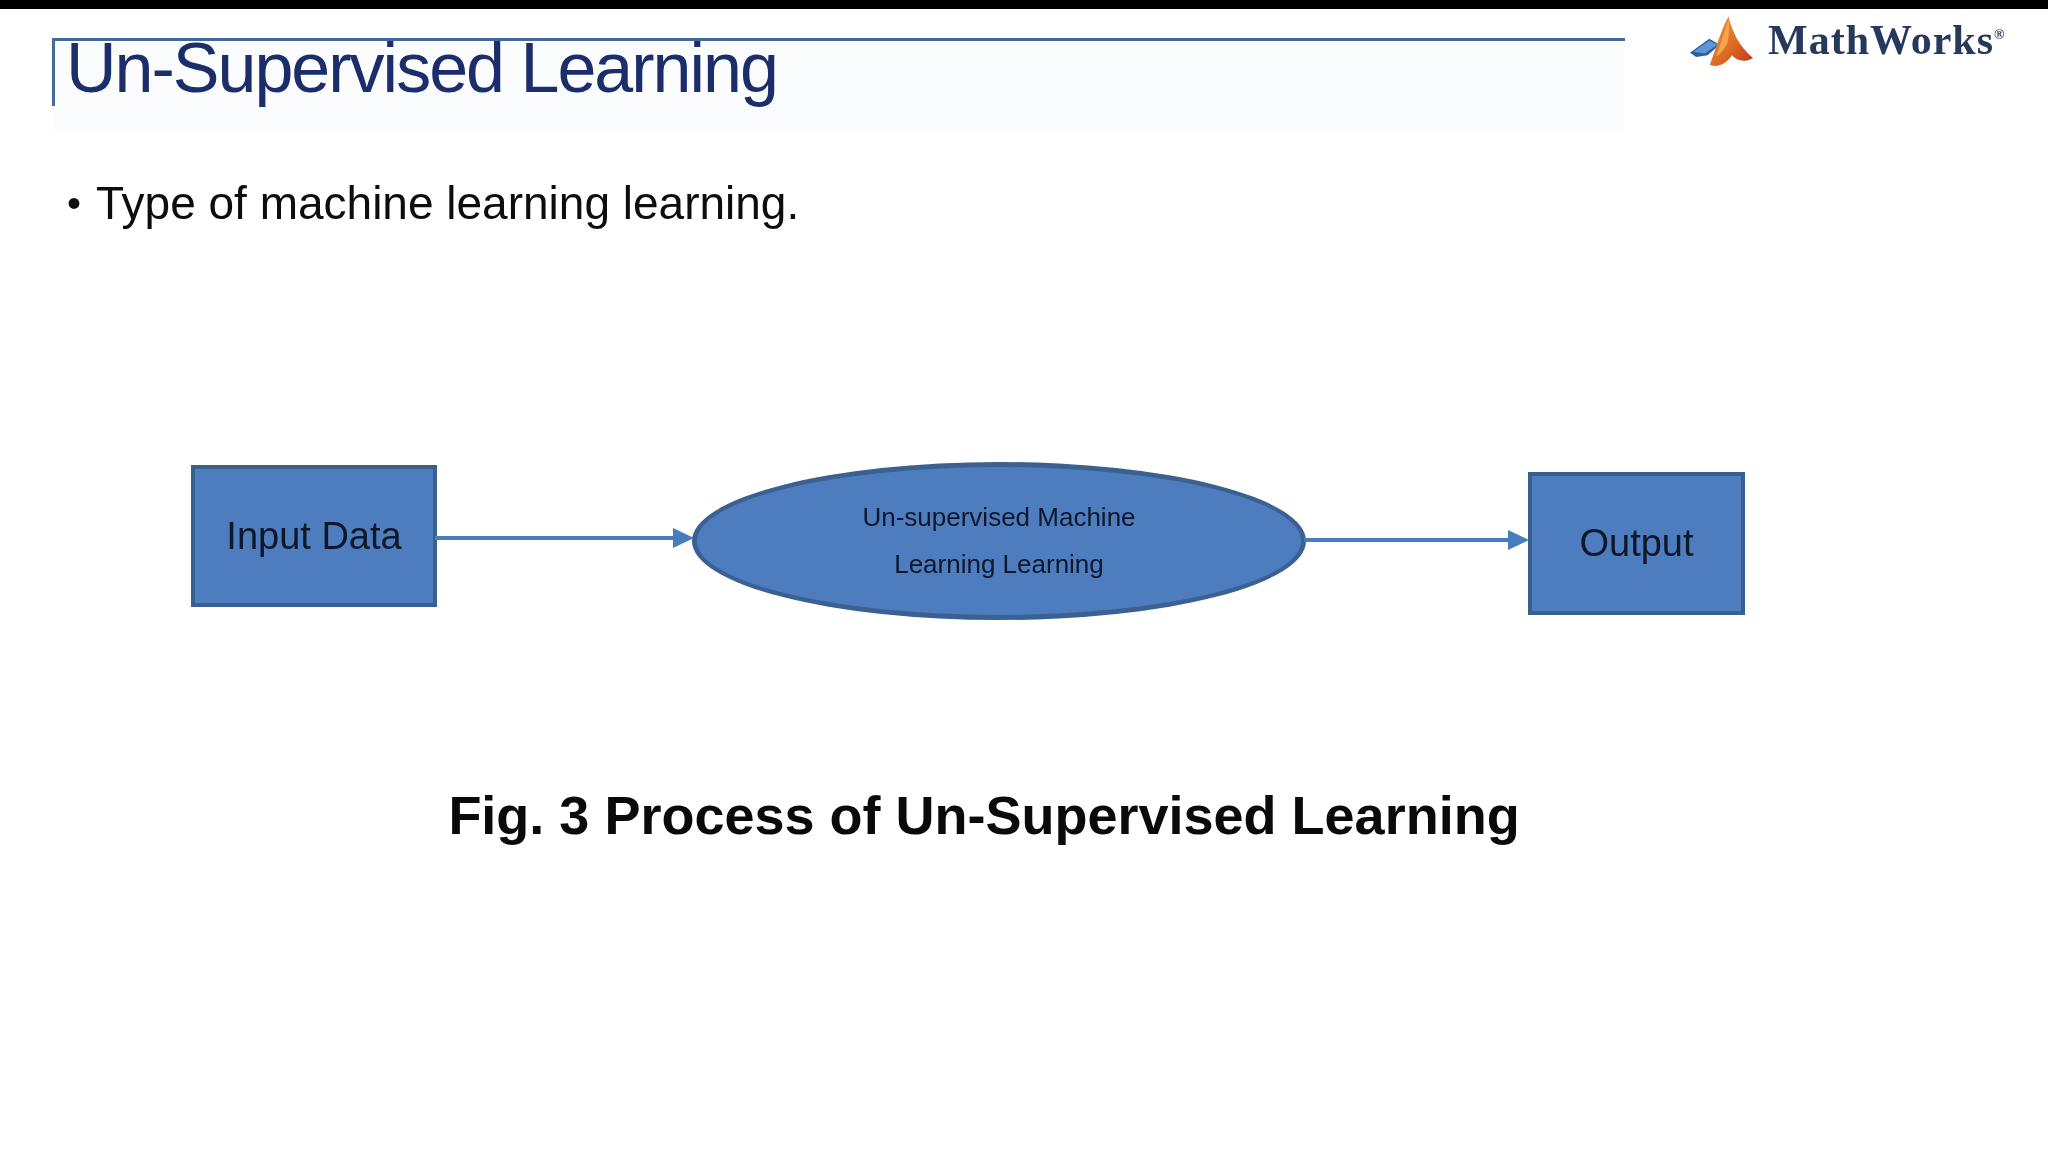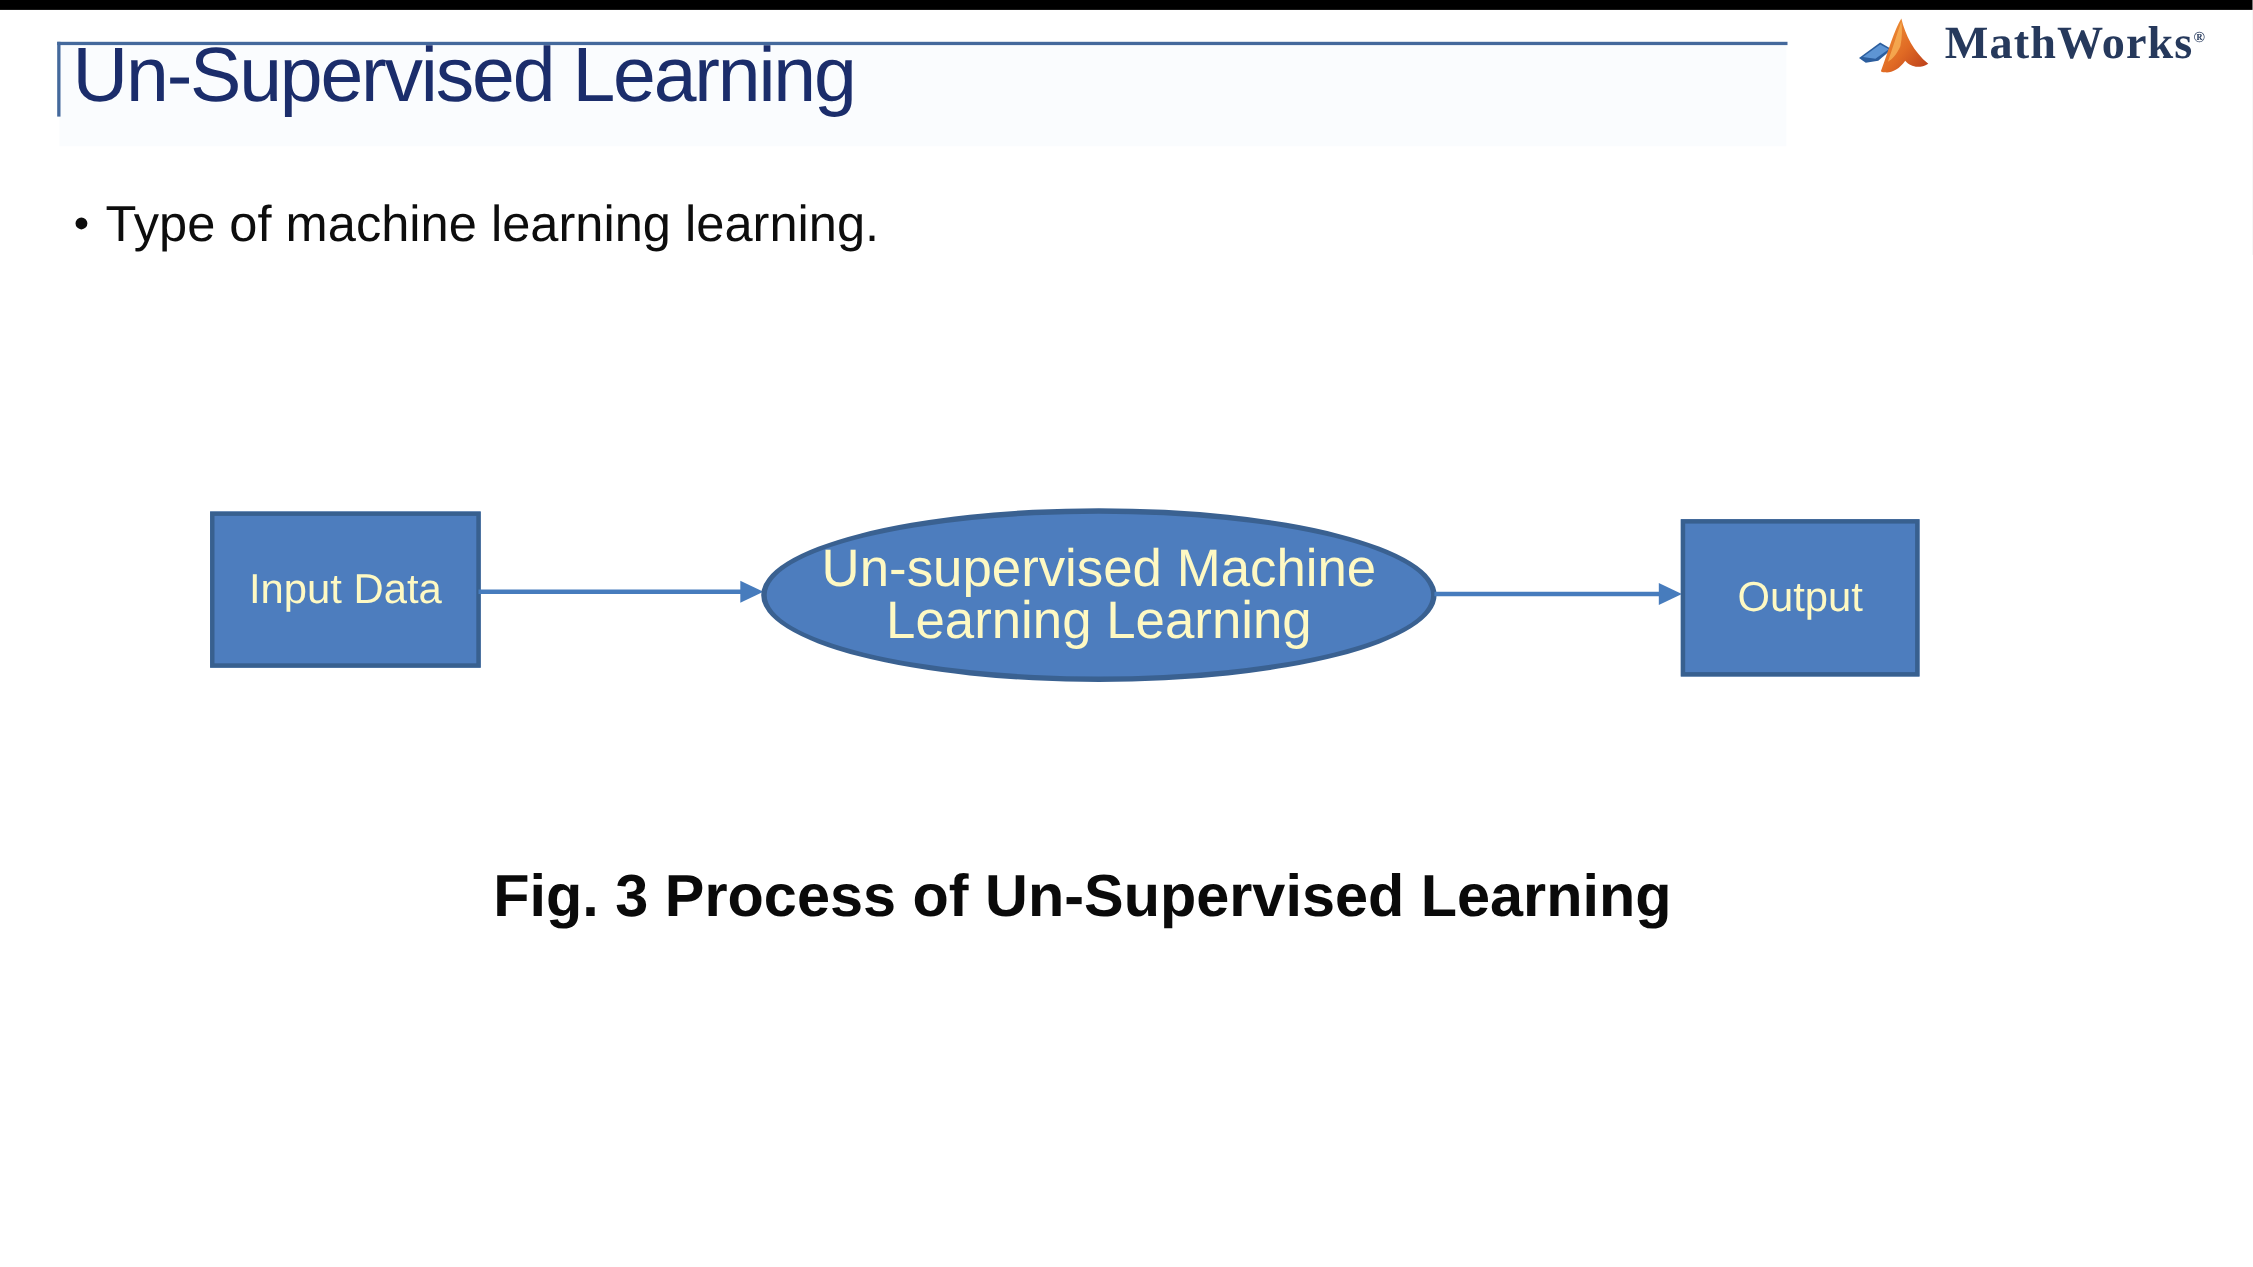"Input Data" .node { color: #fef9c3 -> #0f172a }
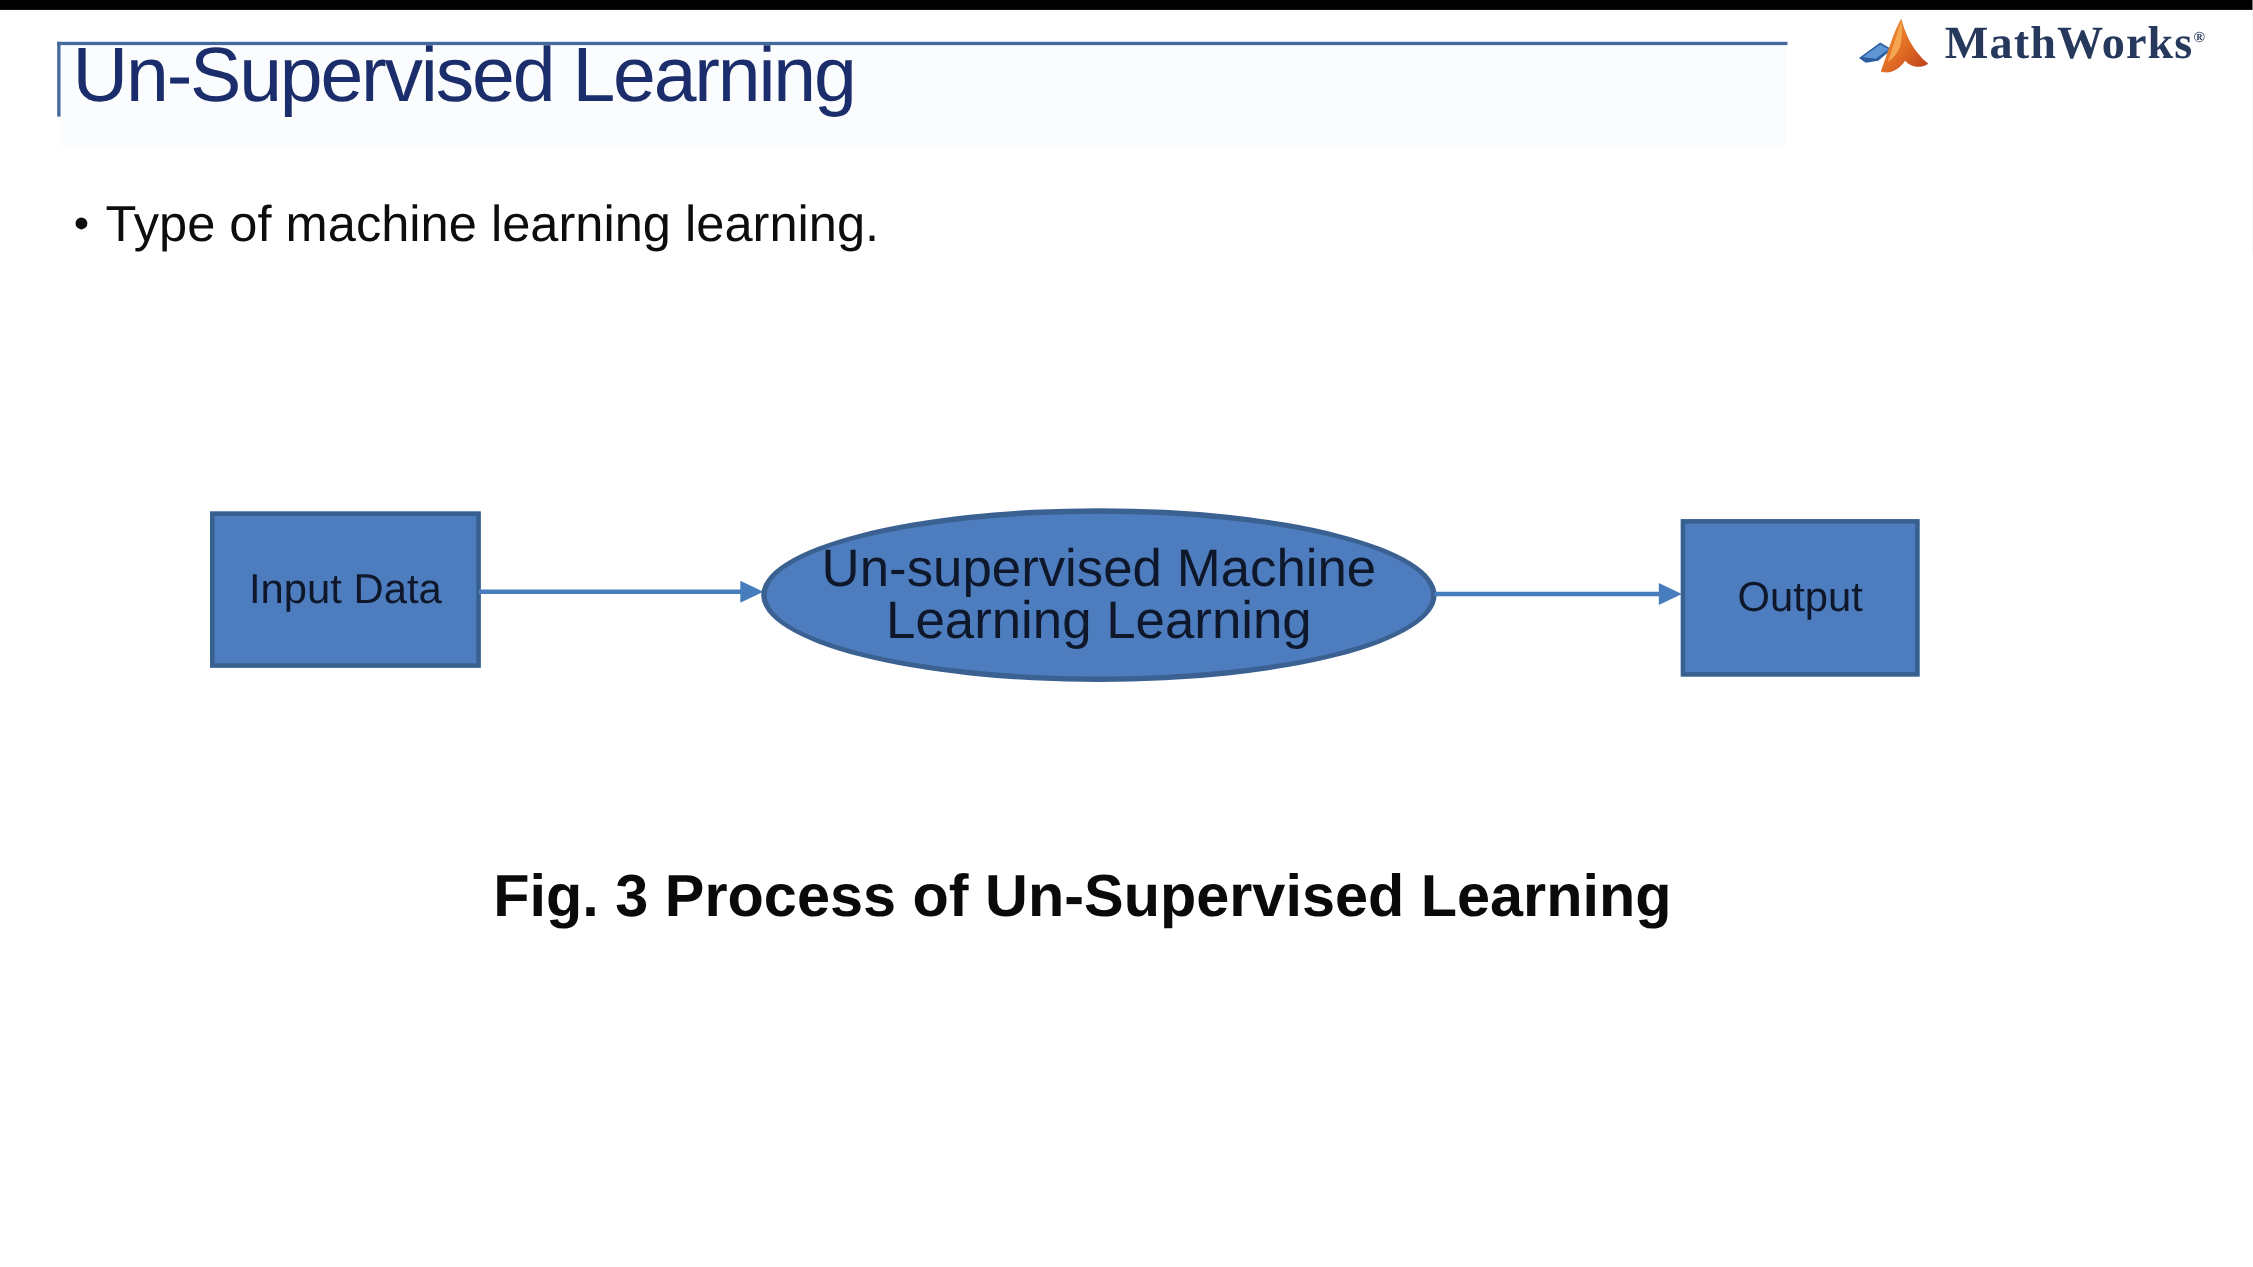"Un-supervised Machine" .node-ellipse { font-size: 48px -> 26px }
